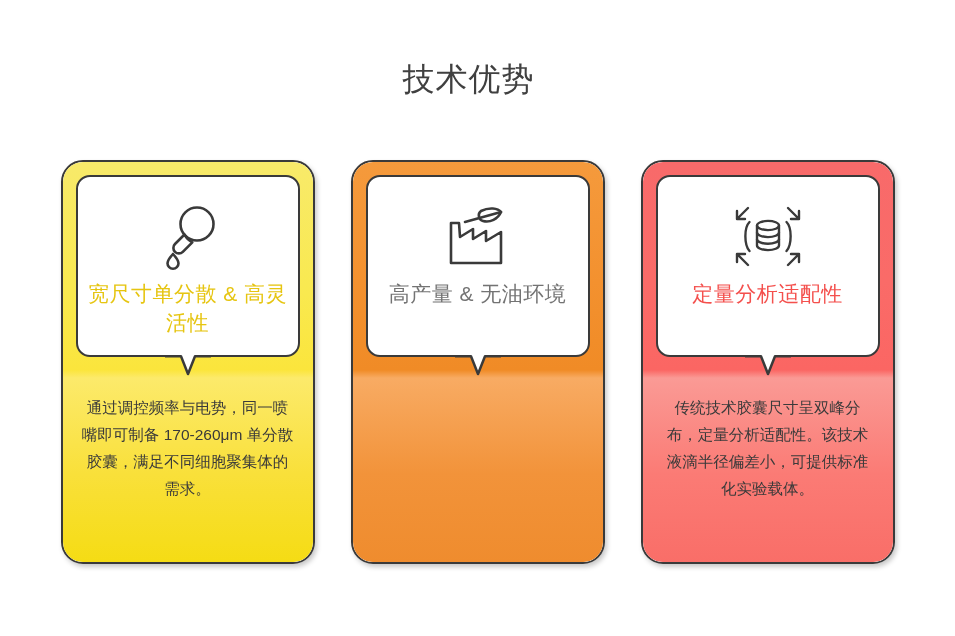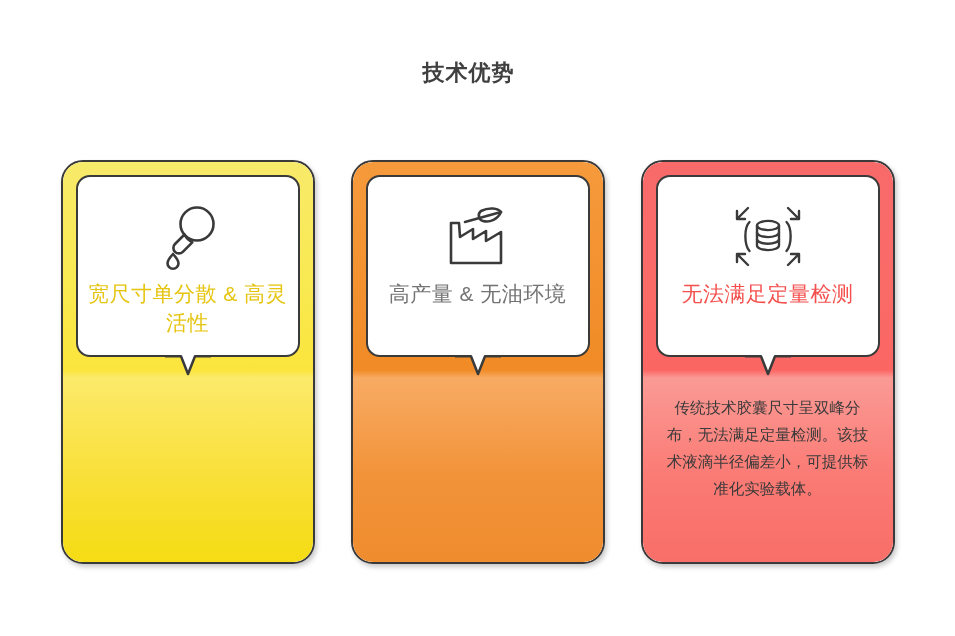"技术优势" .page-title { font-size: 22px -> 32px; font-weight: bold -> normal }
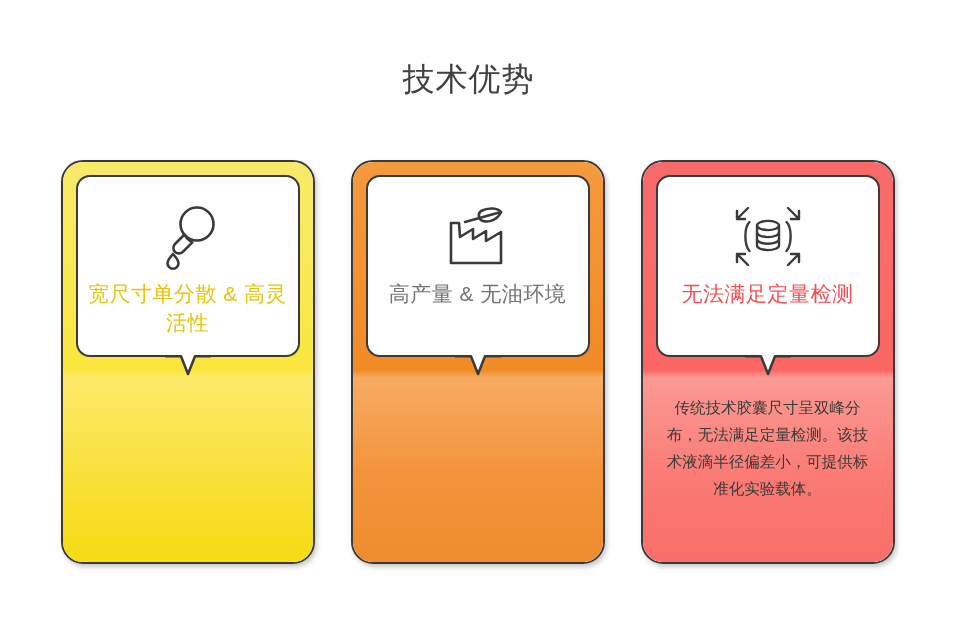"无法满足定量检测" div.card-title { text: 无法满足定量检测 -> 定量分析适配性 }
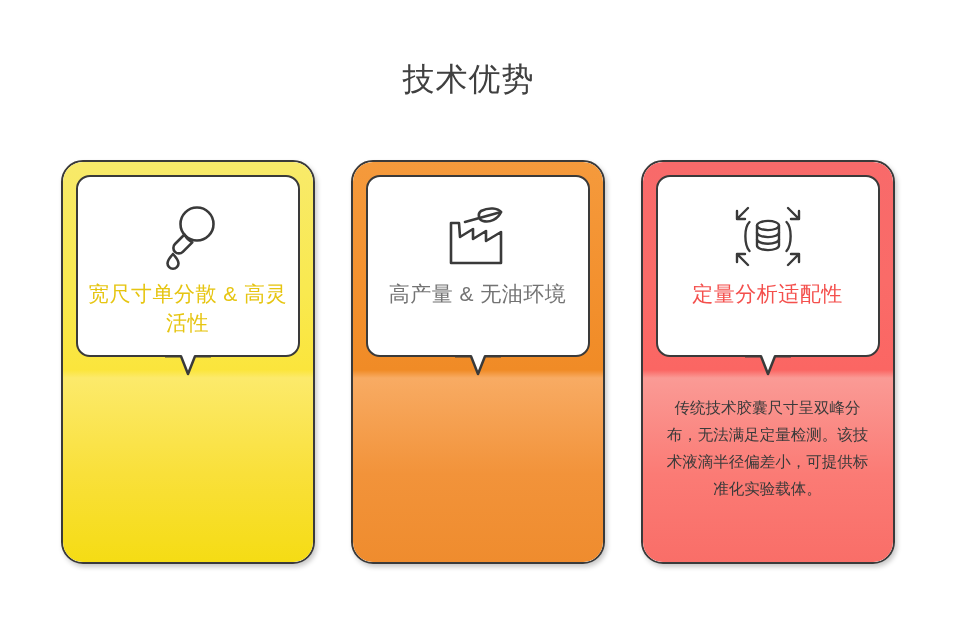"通过调控频率与电势，同一喷嘴即可制备 170-260μm" div.card-body { html: none -> <div>通过调控频率与电势，同一喷嘴即可制备 170-260μm 单分散胶囊，满足不同细胞聚集体的需求。</div> }
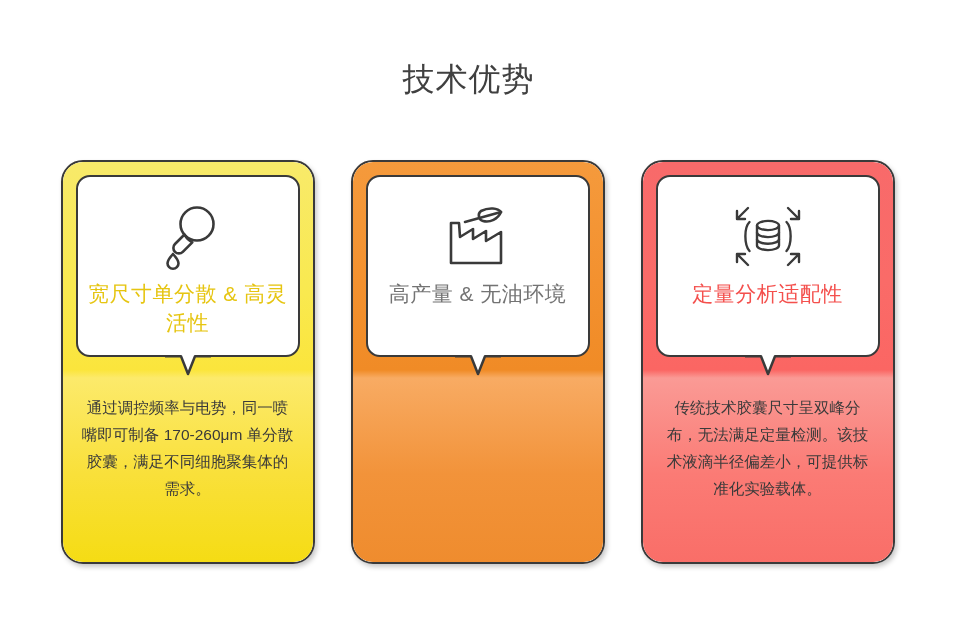"传统技术胶囊尺寸呈双峰分布，无法满足定量检测。该技术液滴半径偏差小，可提供标准化" div.card-body { text: 无法满足定量检测 -> 定量分析适配性 }
